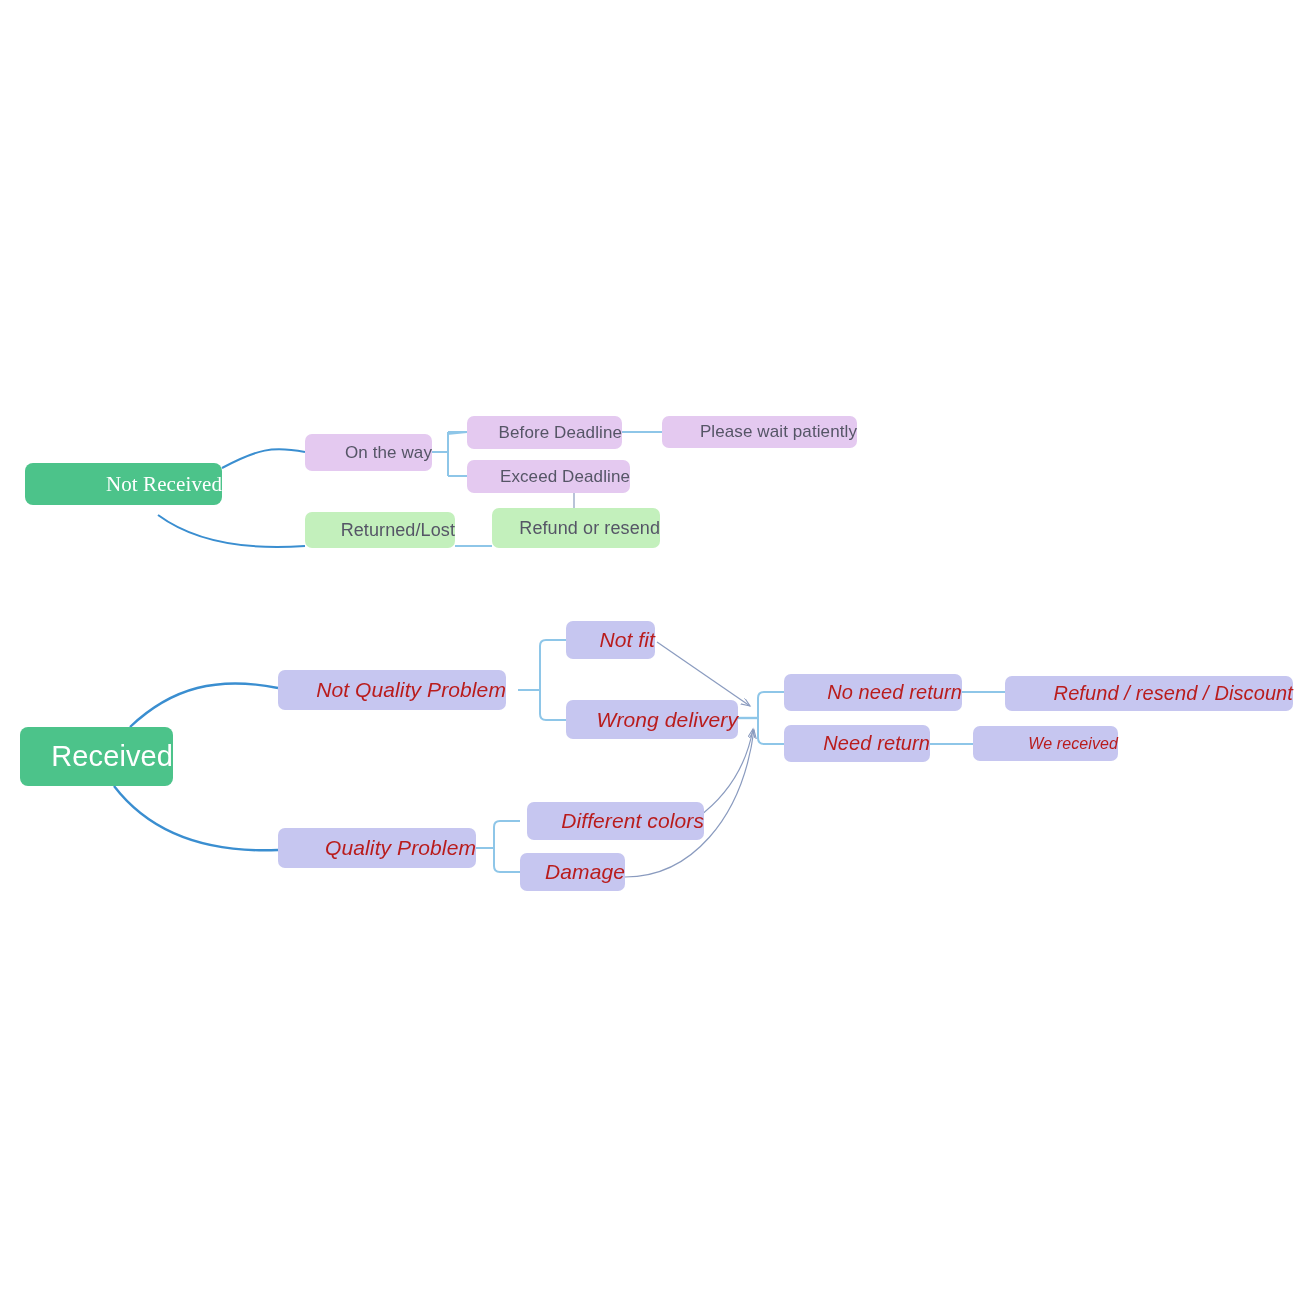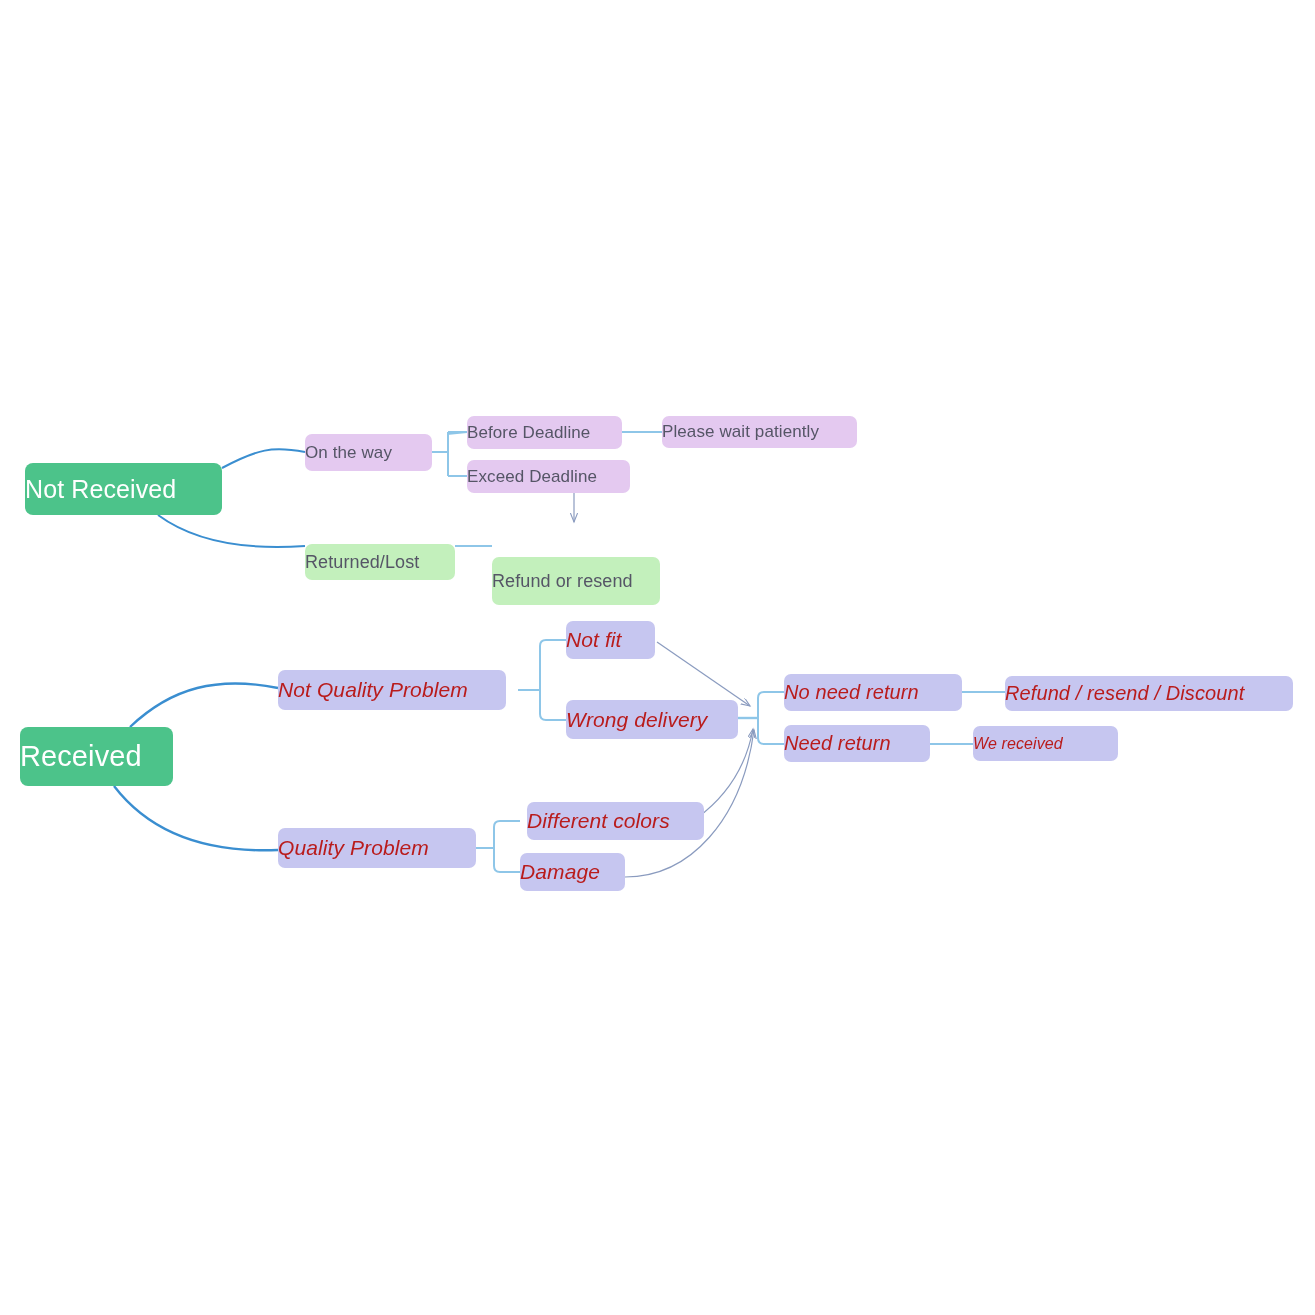"Before Deadline" .node { justify-content: flex-start -> flex-end }
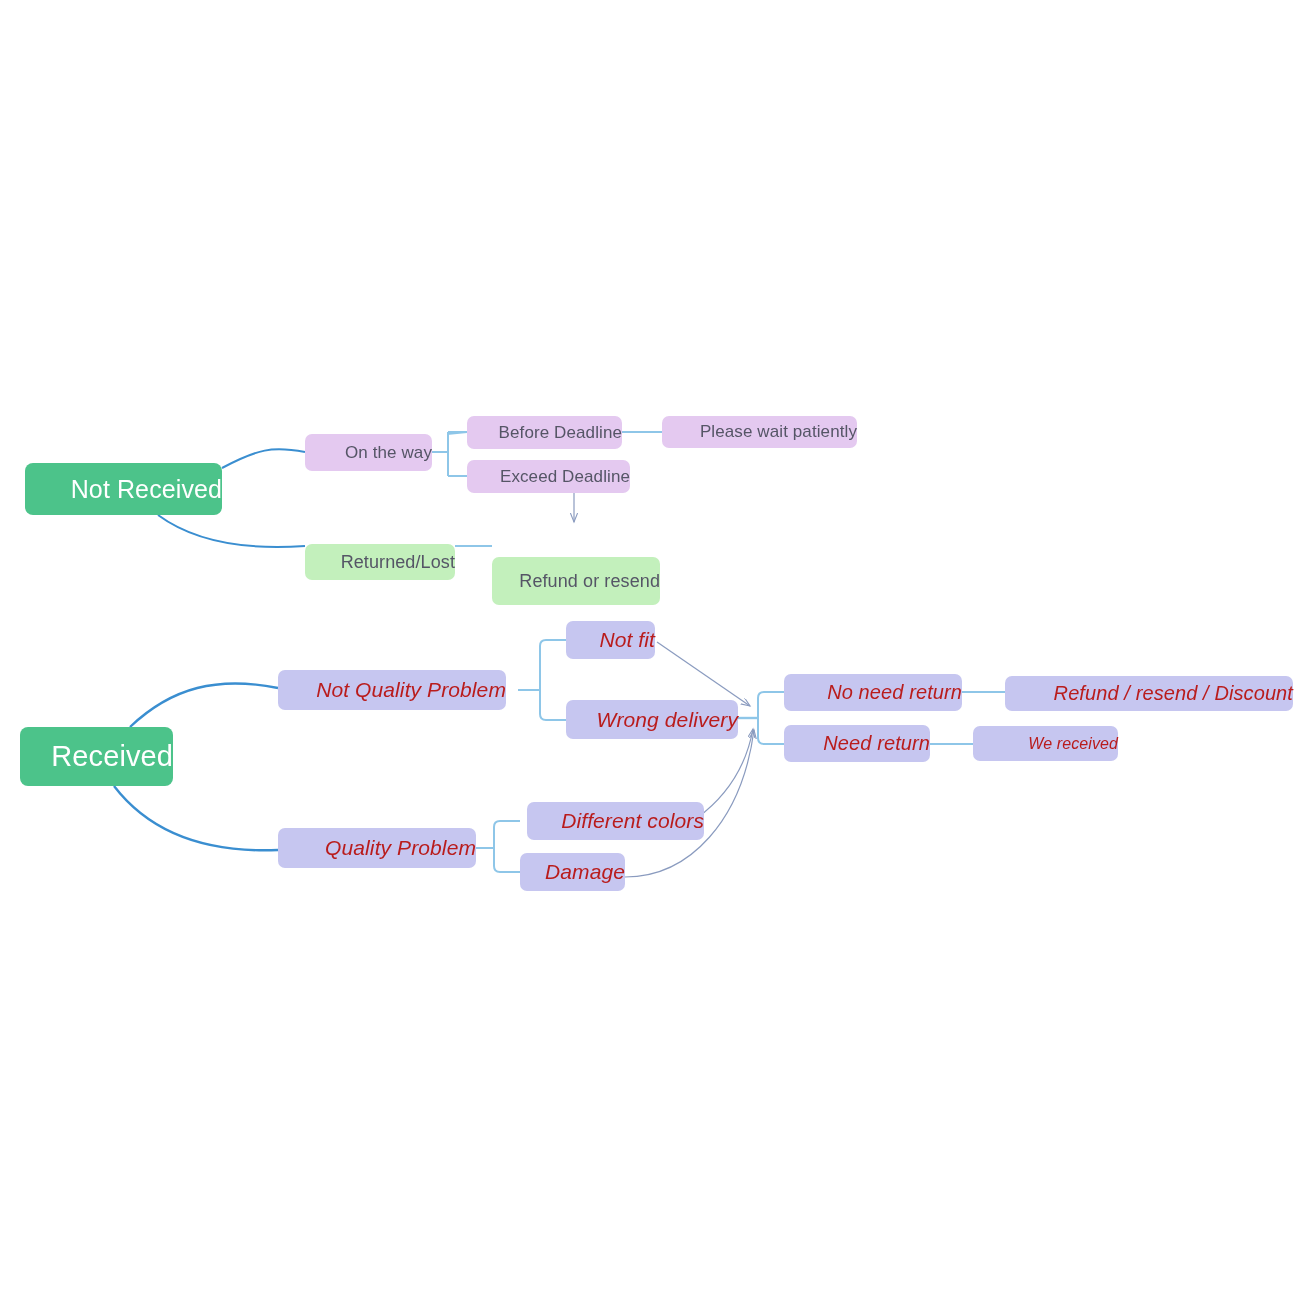"Not Received" div.node { font-family: none -> Liberation Serif, serif; font-size: 25px -> 21px; height: 52px -> 42px }
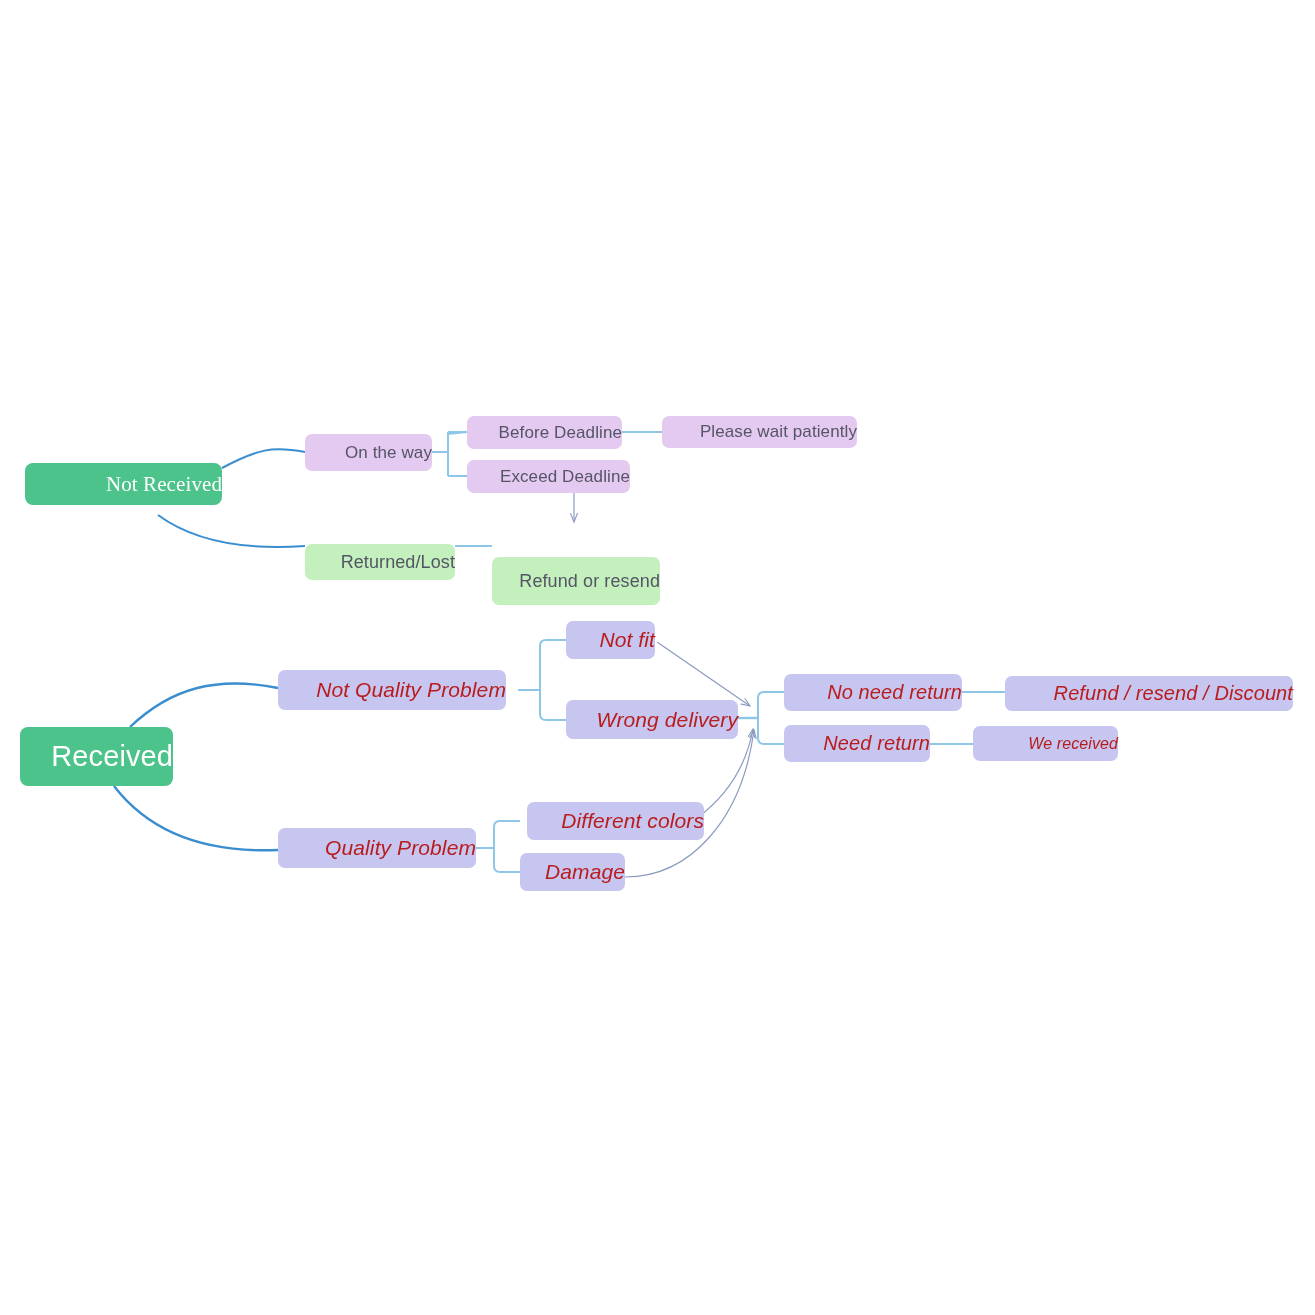"Returned/Lost" div.node { top: 544px -> 512px }
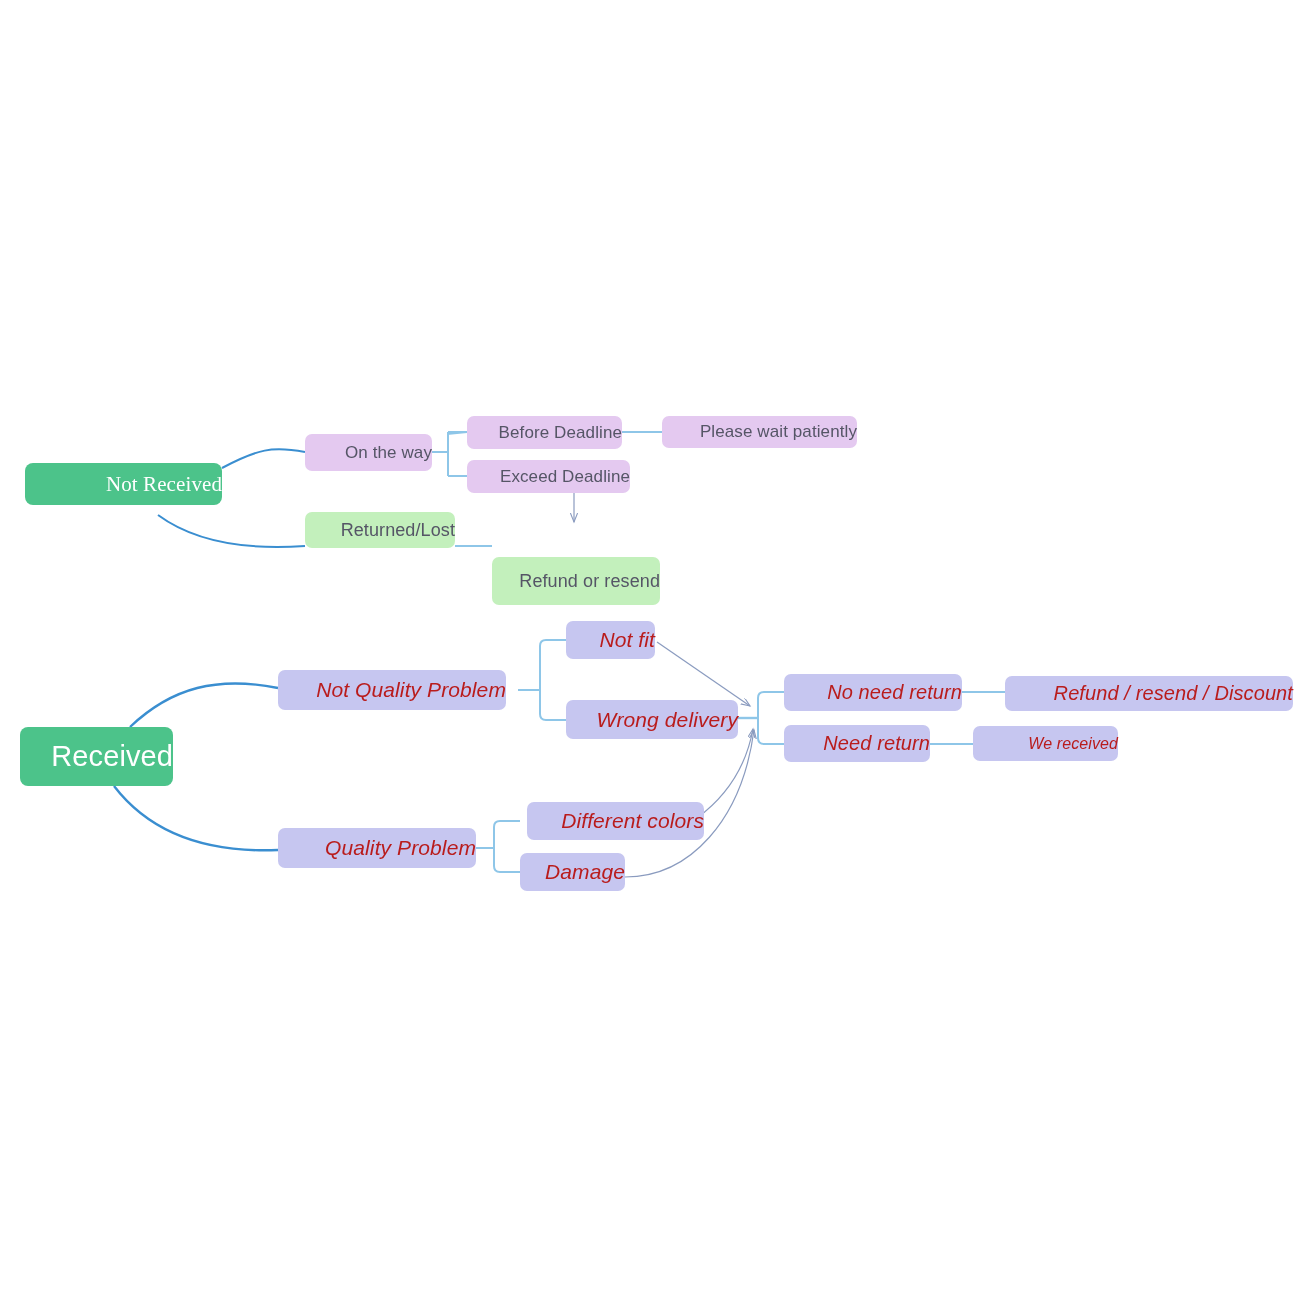"Refund or resend" div.node { height: 48px -> 40px; top: 557px -> 508px }
